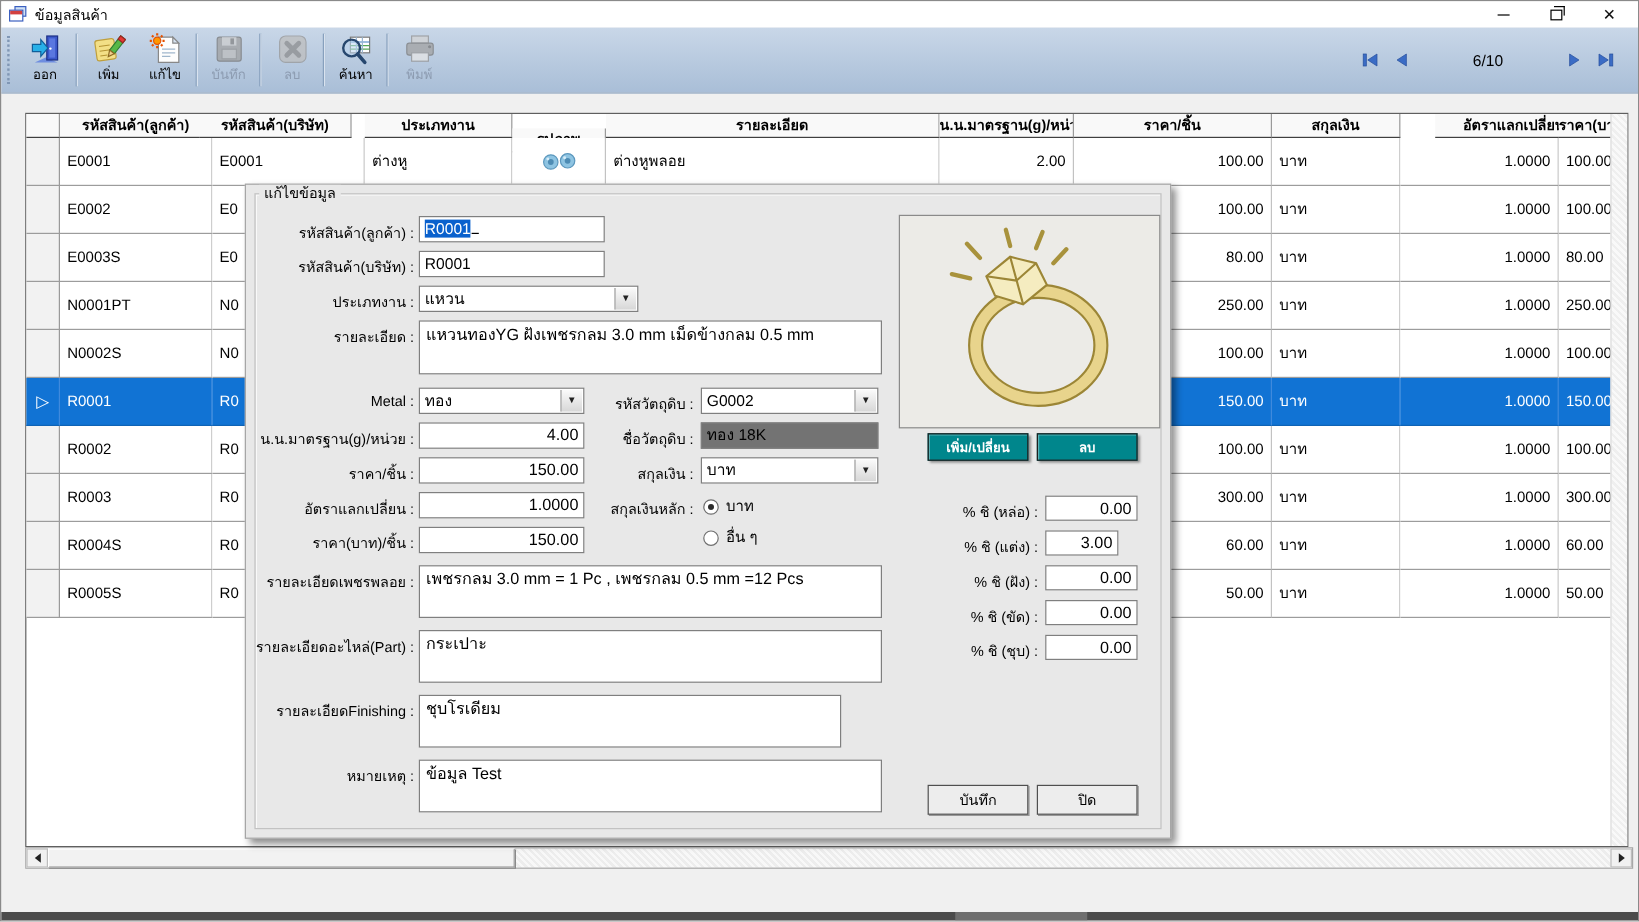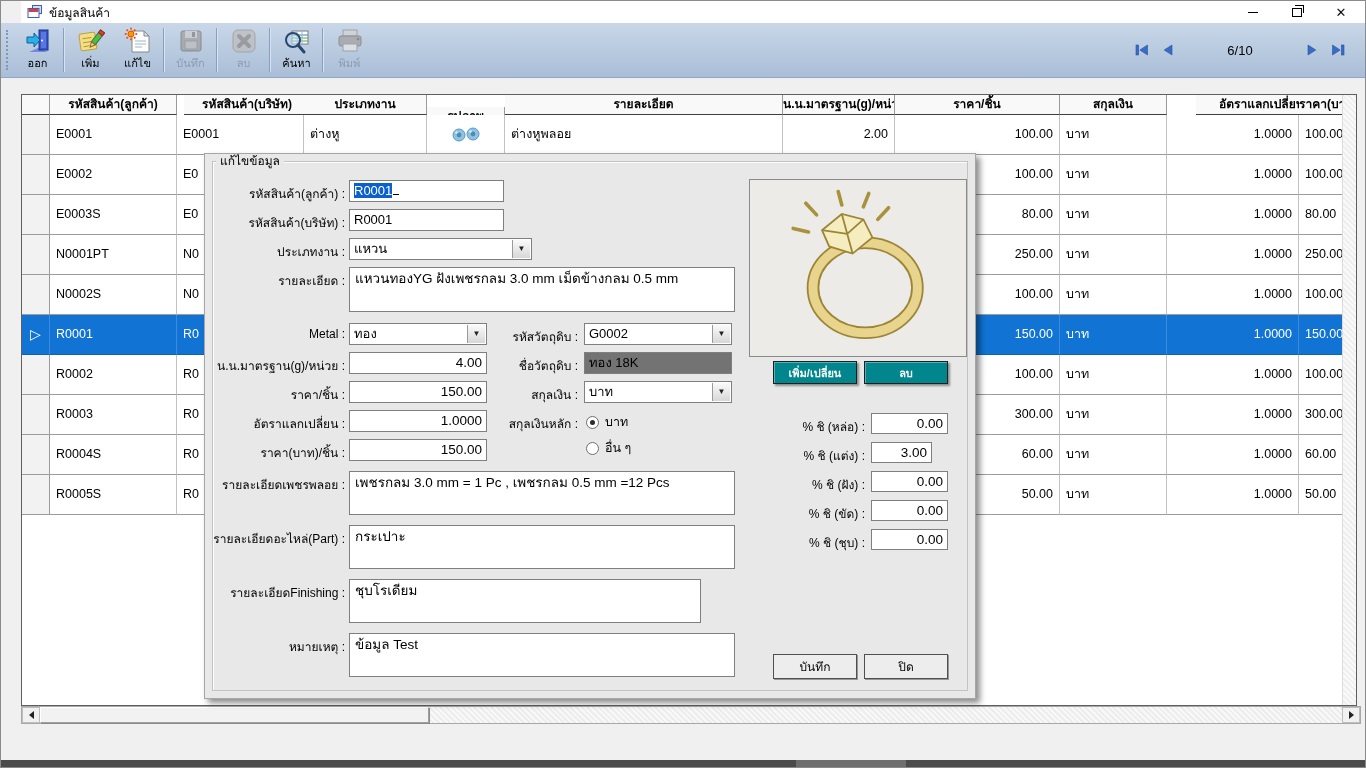"ข้อมูลสินค้า" .titlebar { margin-left: 20px -> none }
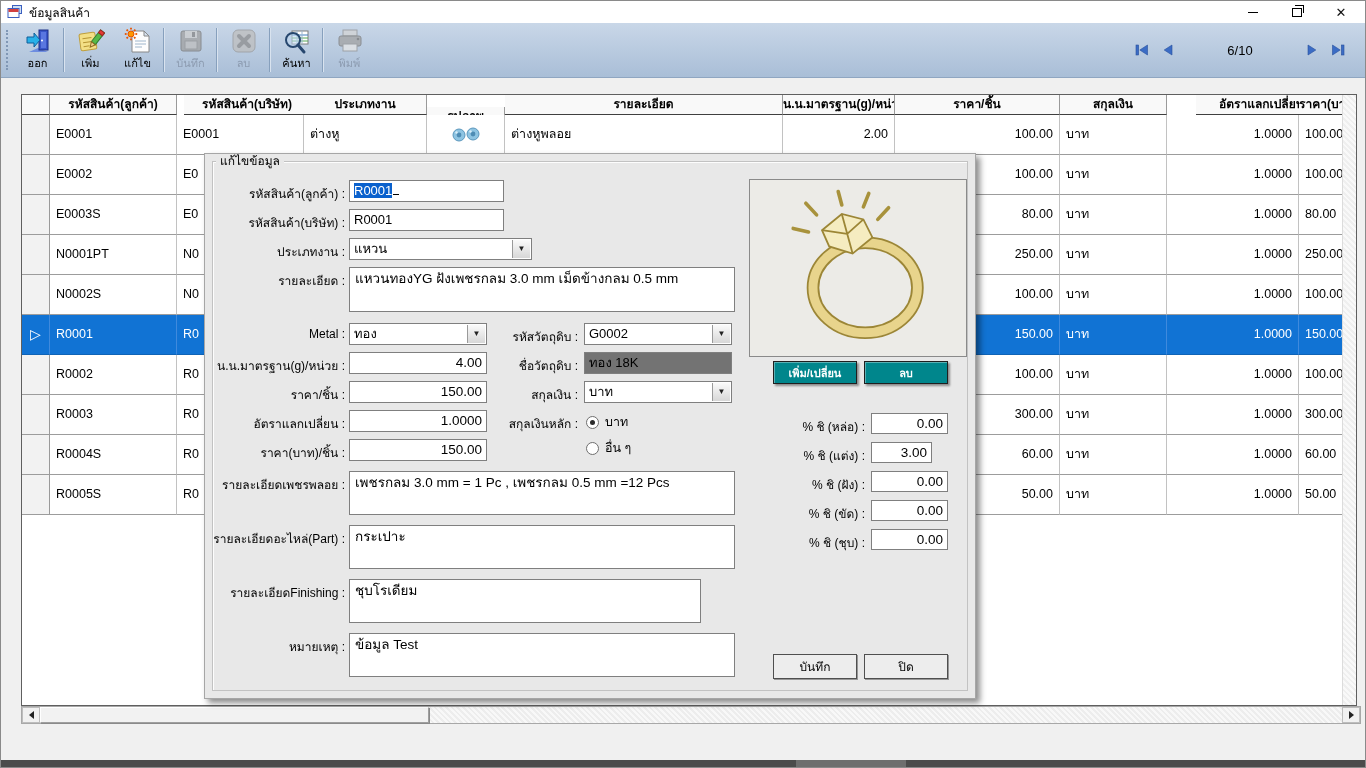"รหัสสินค้า(บริษัท)" div.gh { left: 162px -> 144px }
